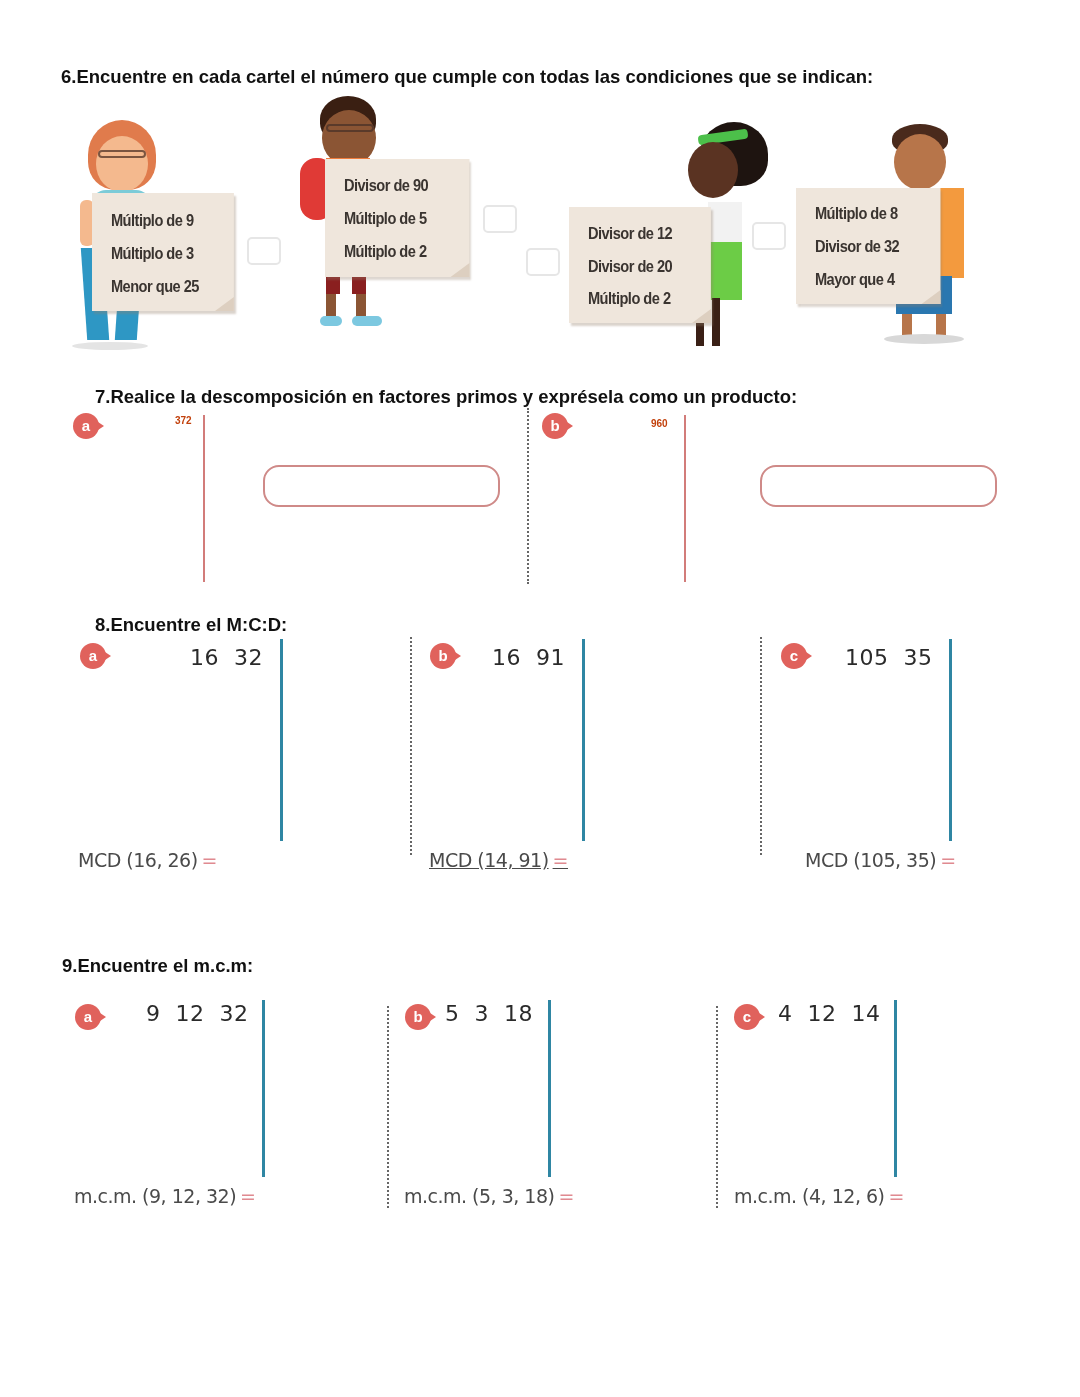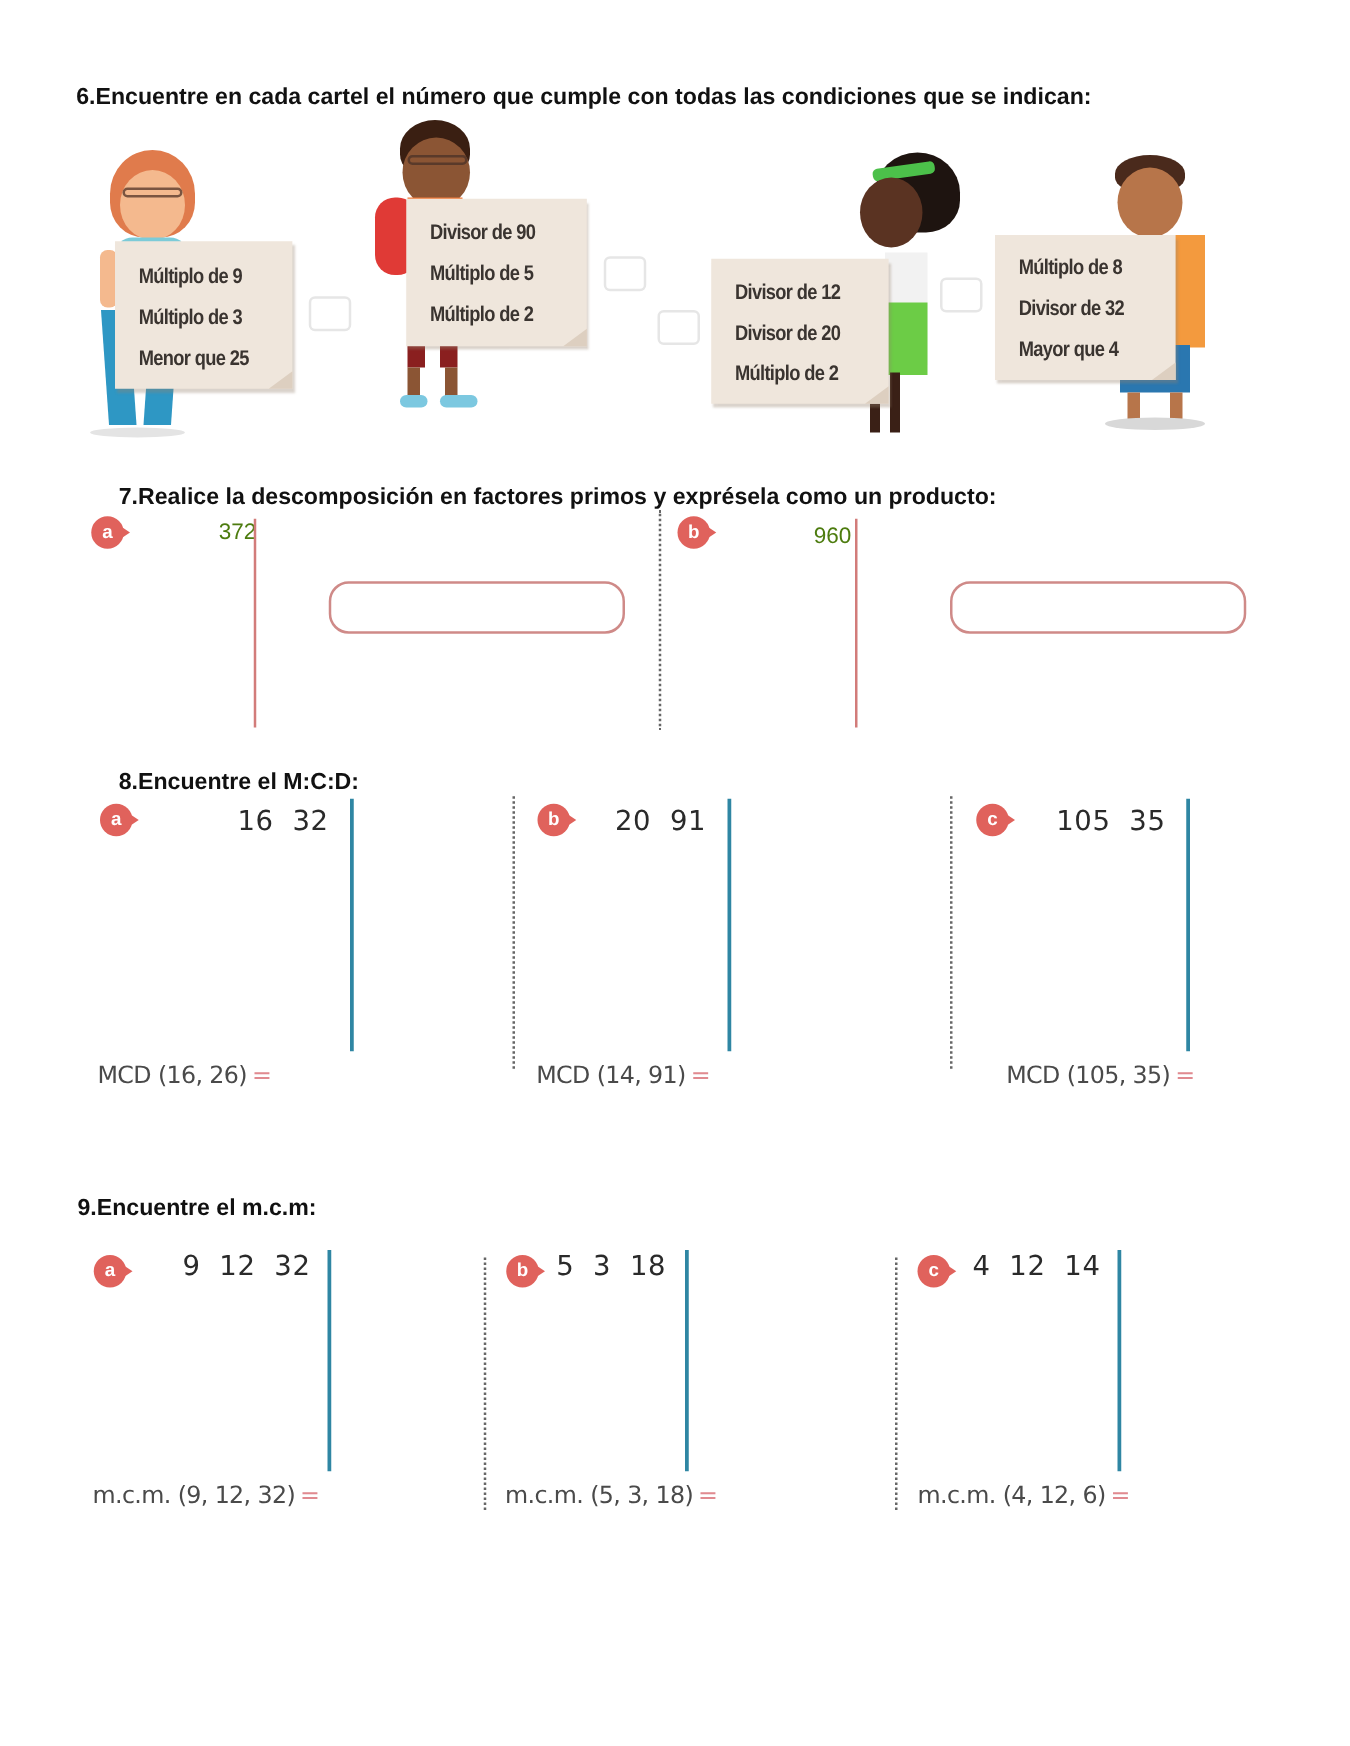"372" .num7 { color: #4d7c0f -> #c2410c; font-size: 18px -> 10px; font-weight: normal -> bold }
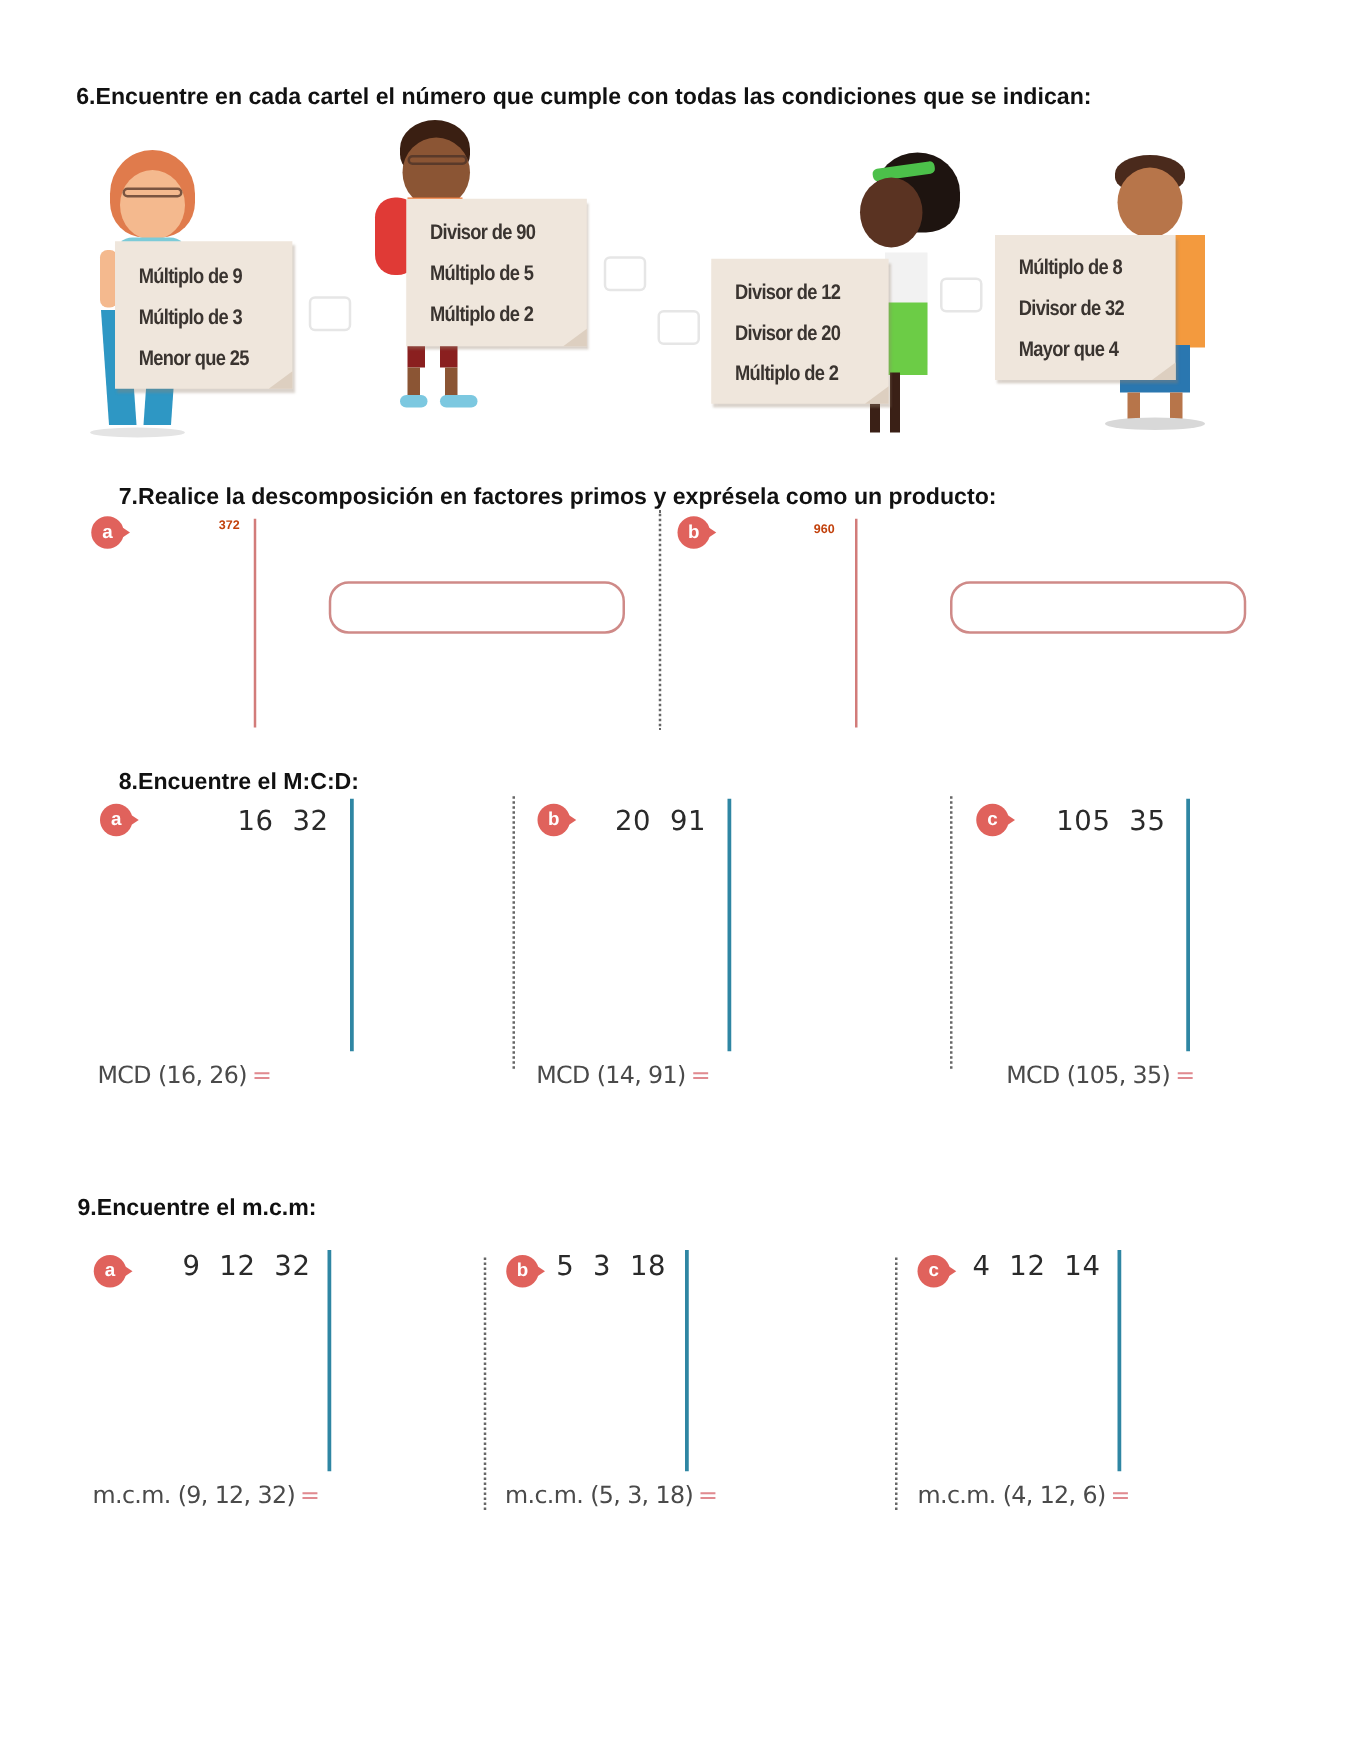"20 91" div.nums { text: 20 -> 16 }
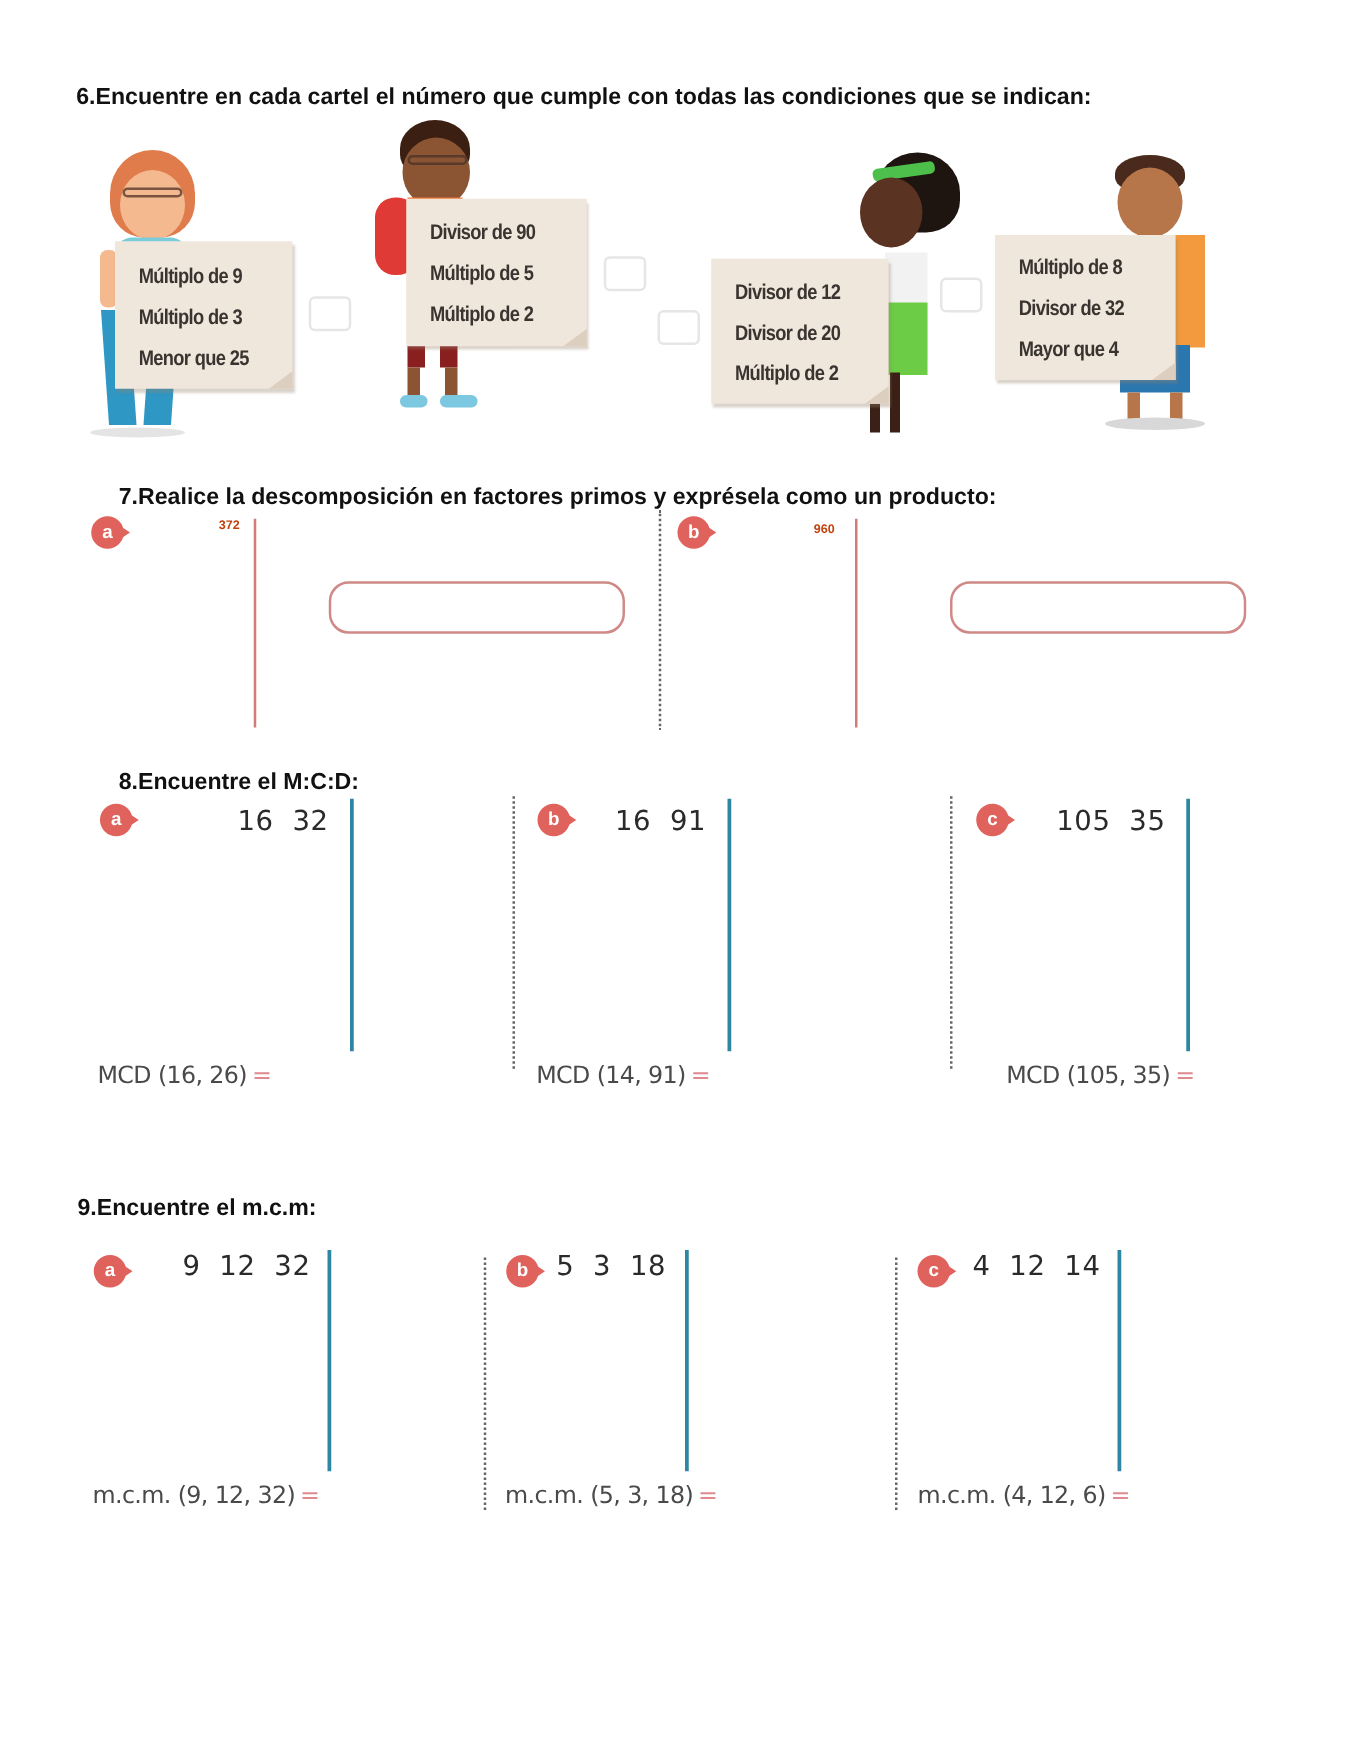"MCD (14, 91) =" div.result { text-decoration: none -> underline }
